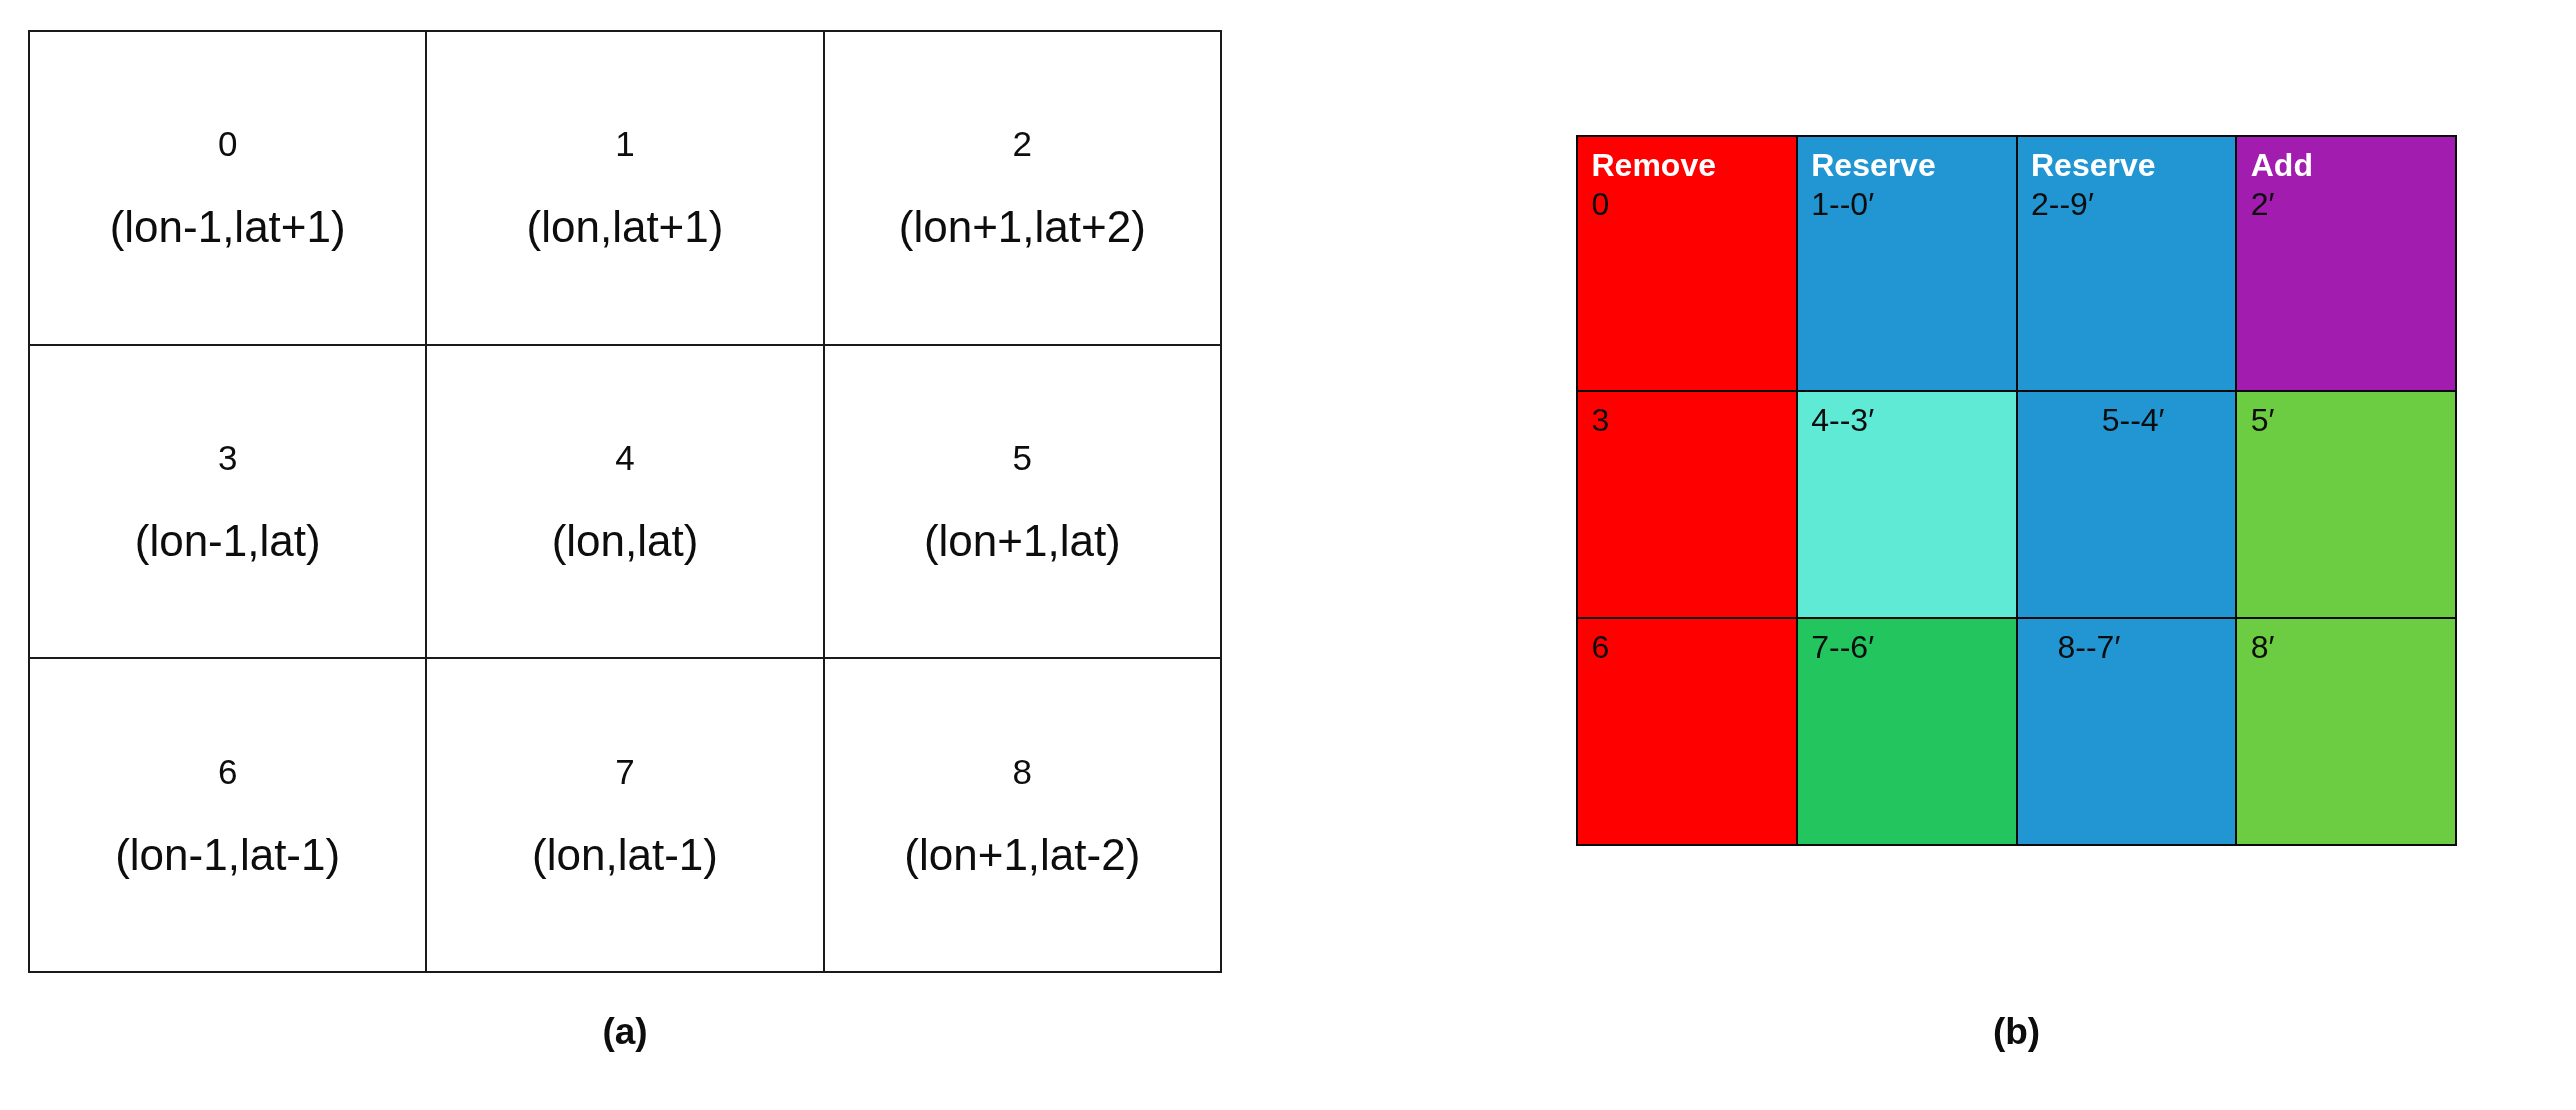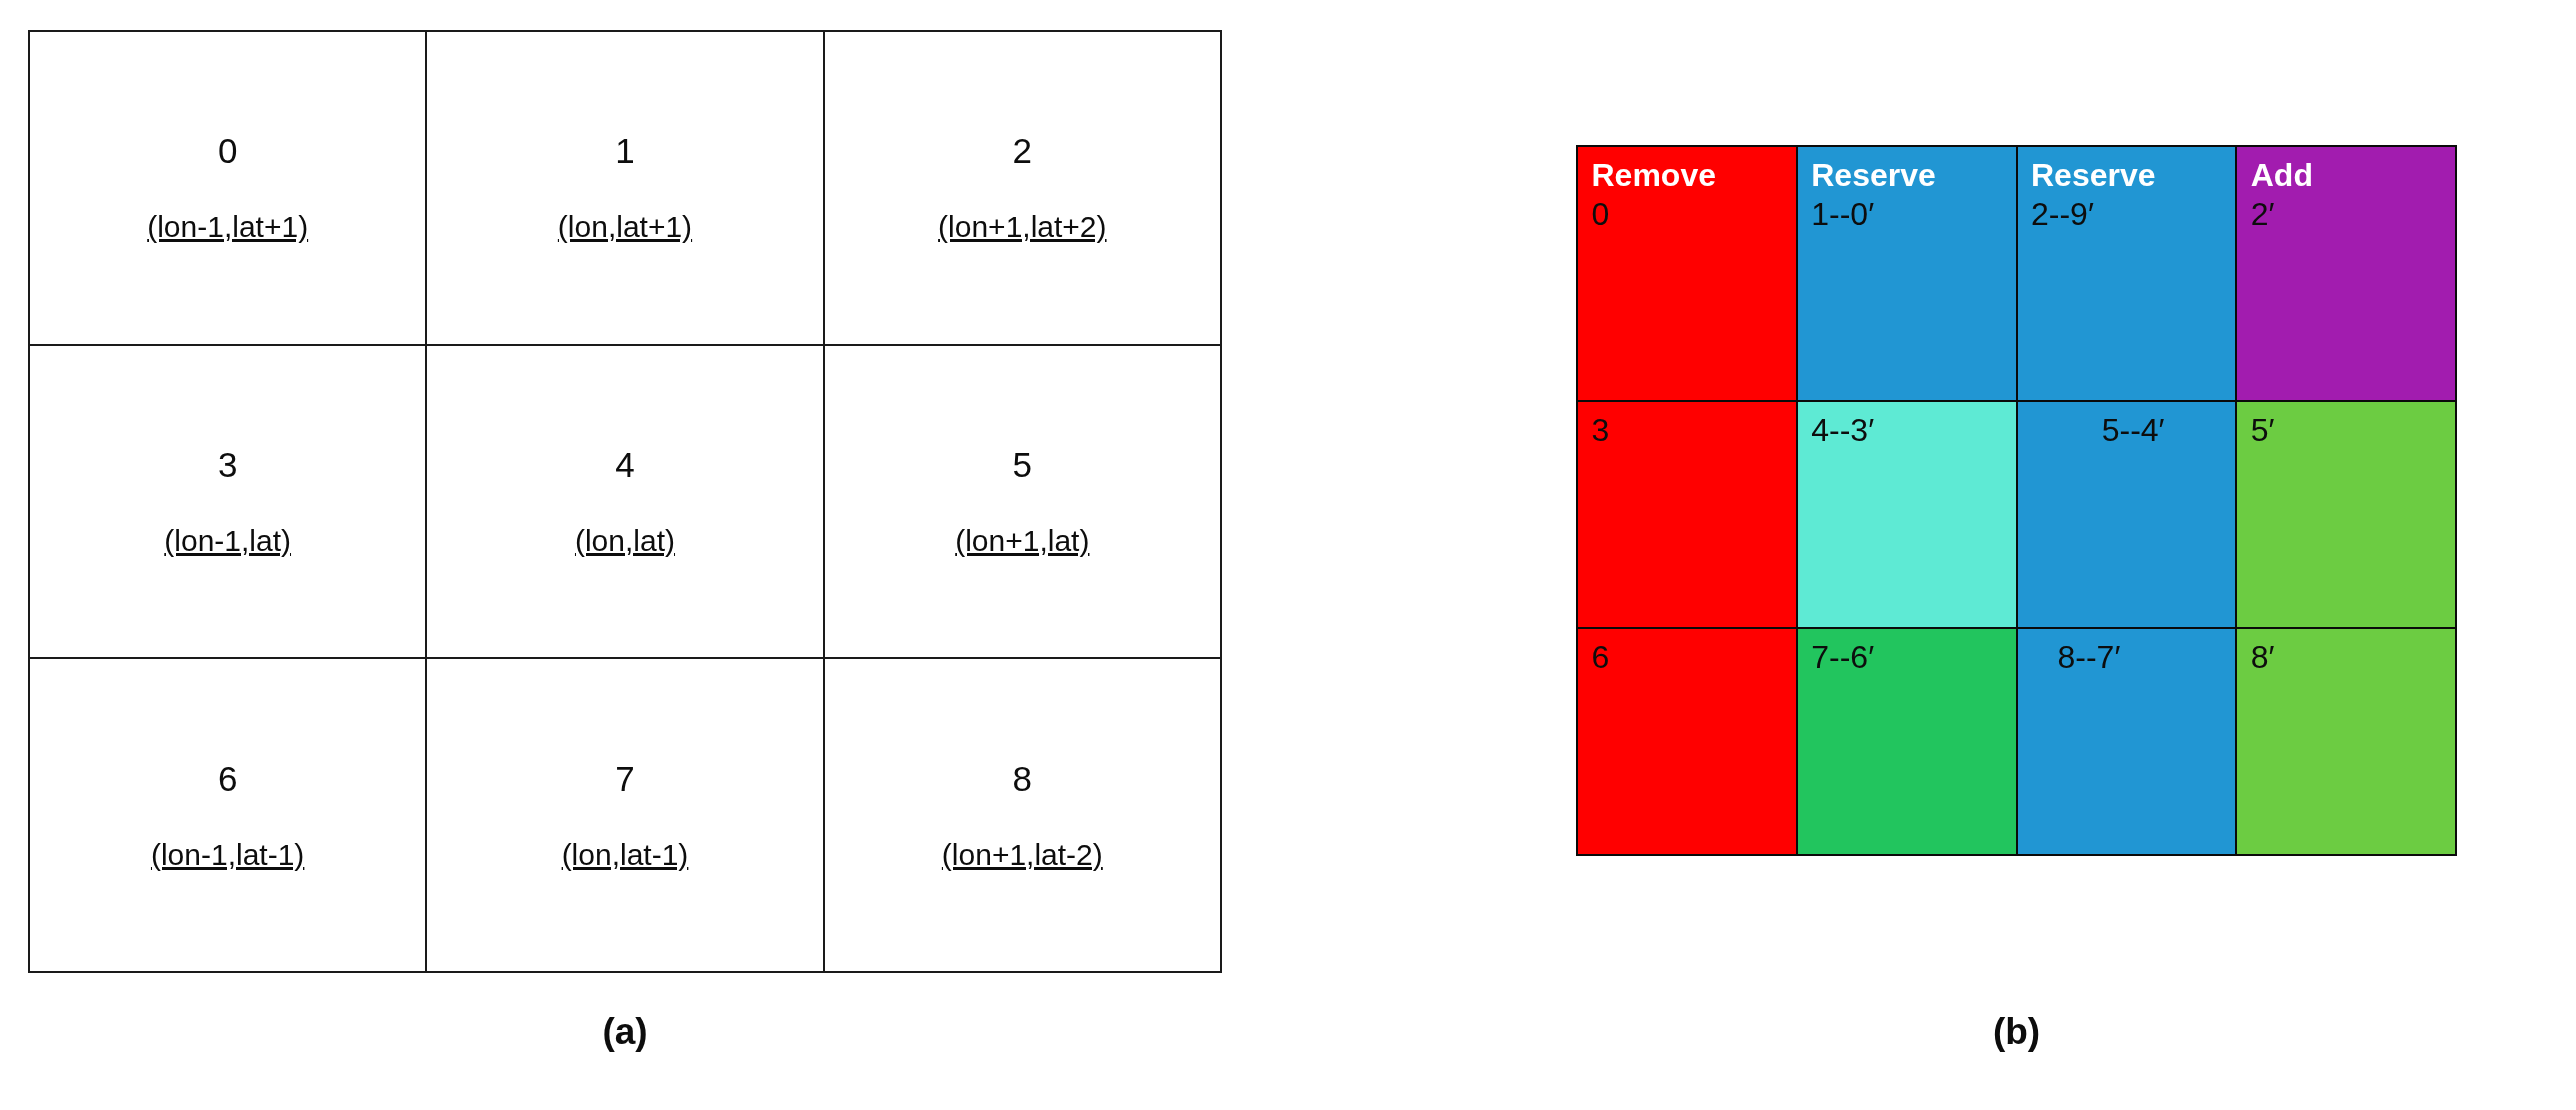"Remove" #panel-b { top: 145px -> 135px }
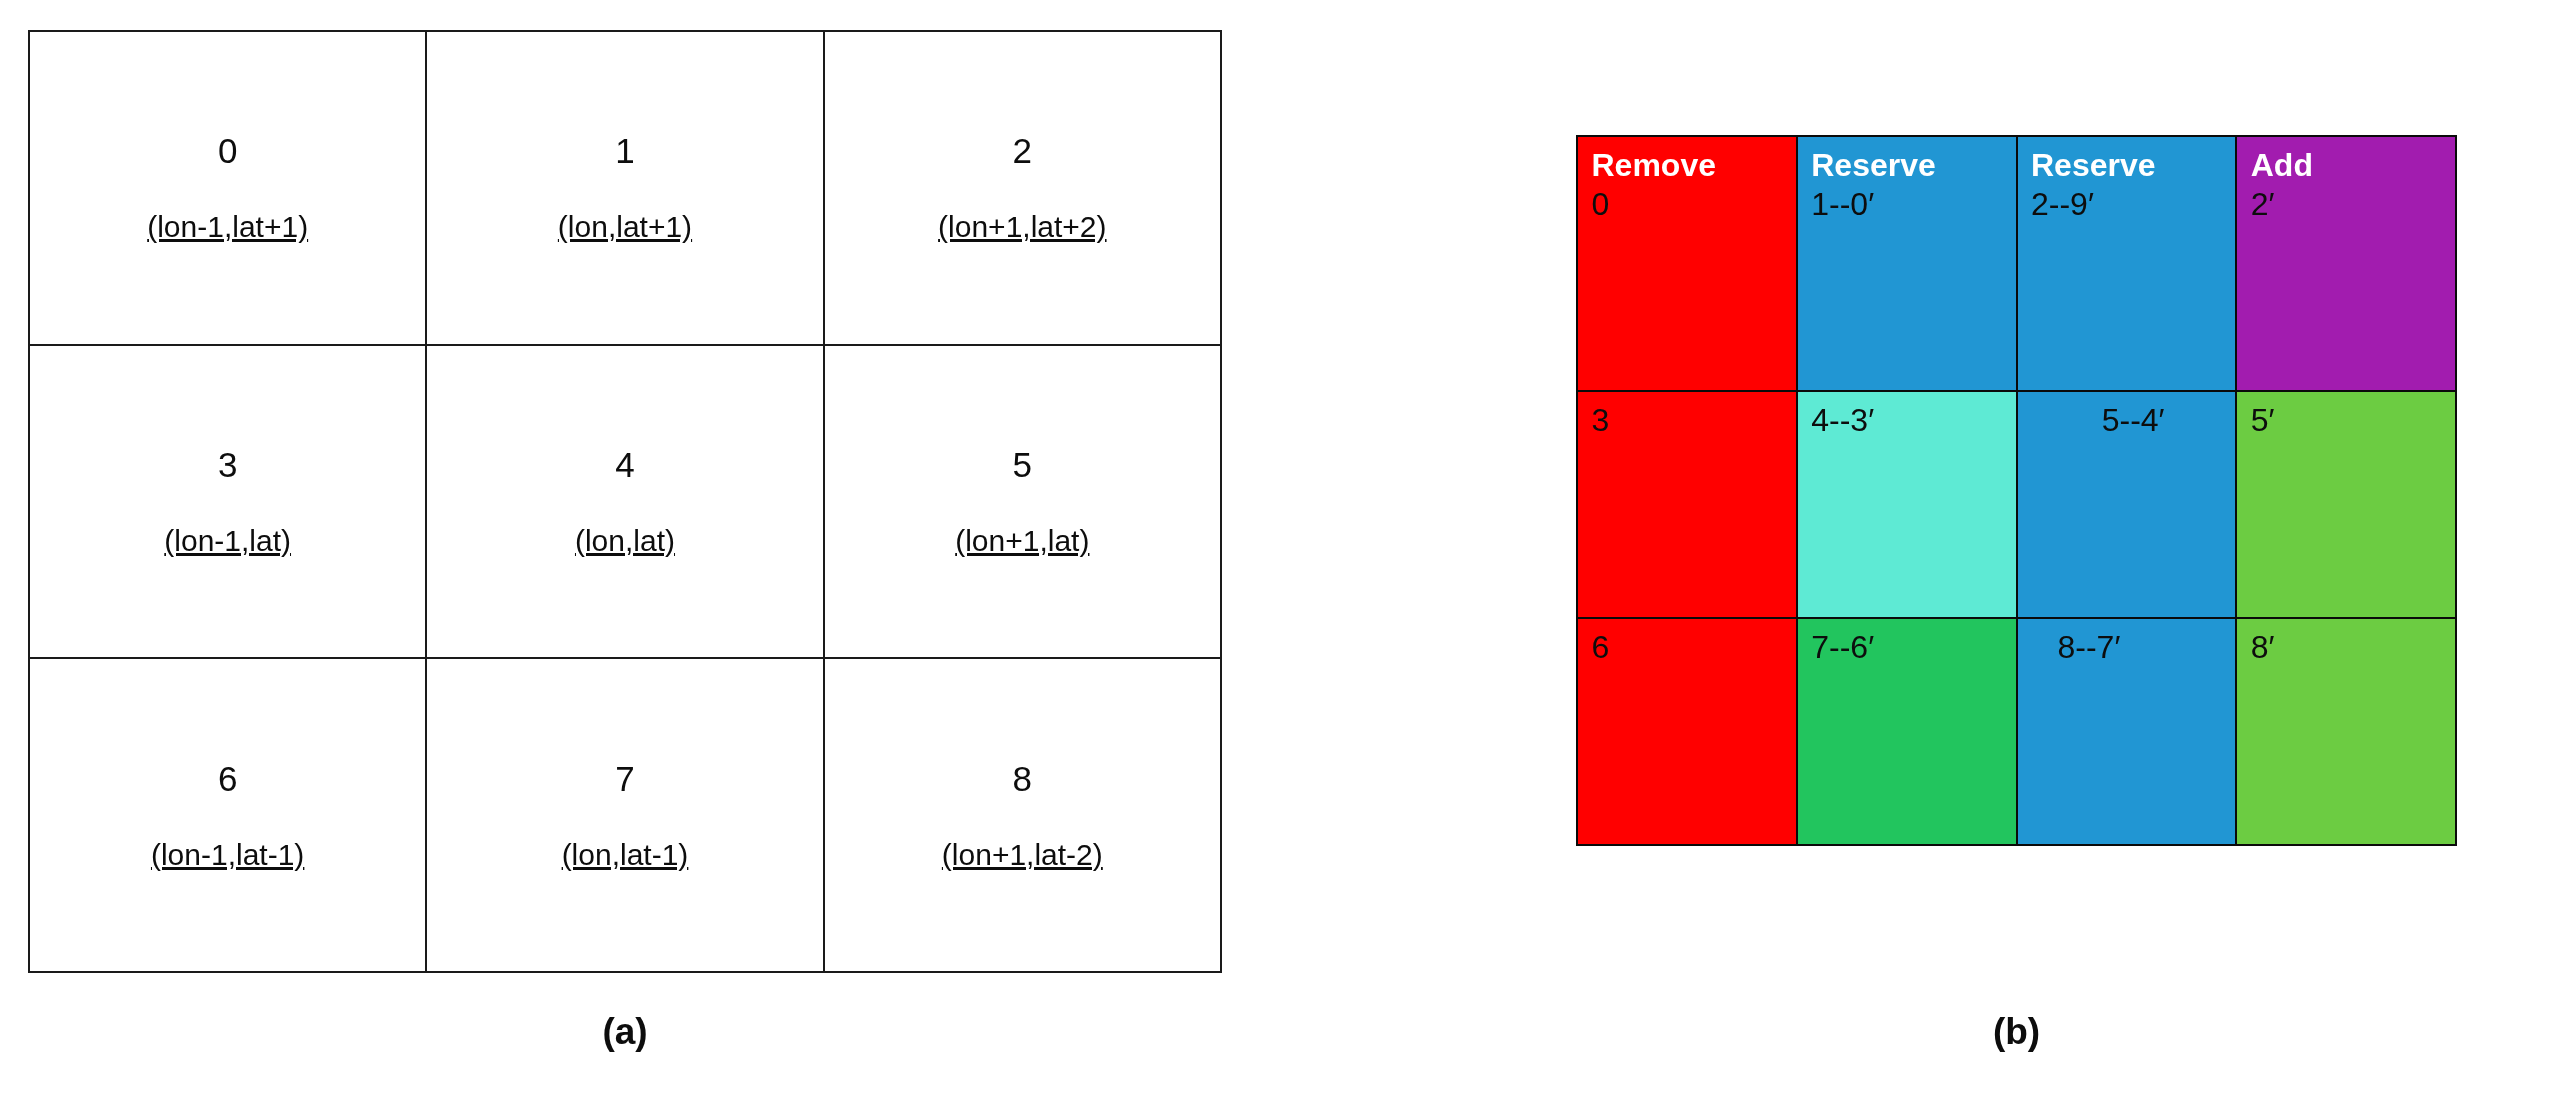"(lon-1,lat+1)" .cell-coord { font-size: 30px -> 44px; text-decoration: underline -> none }
